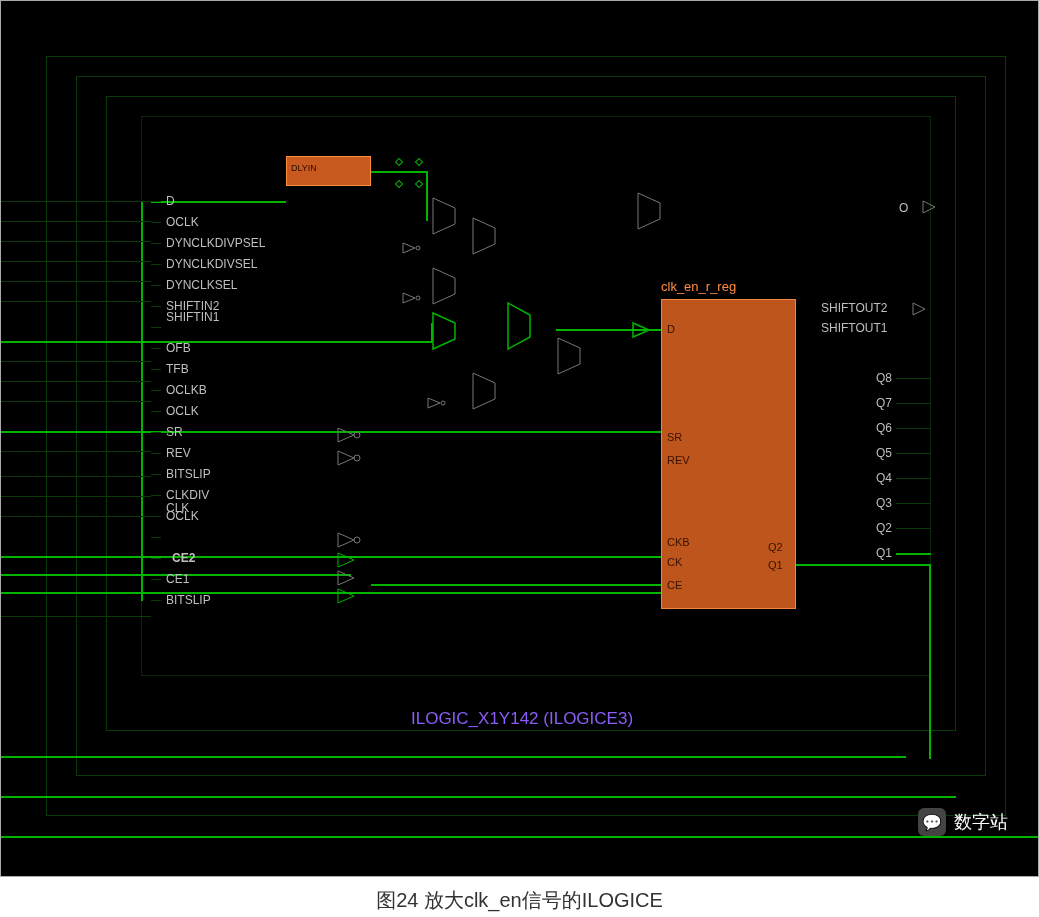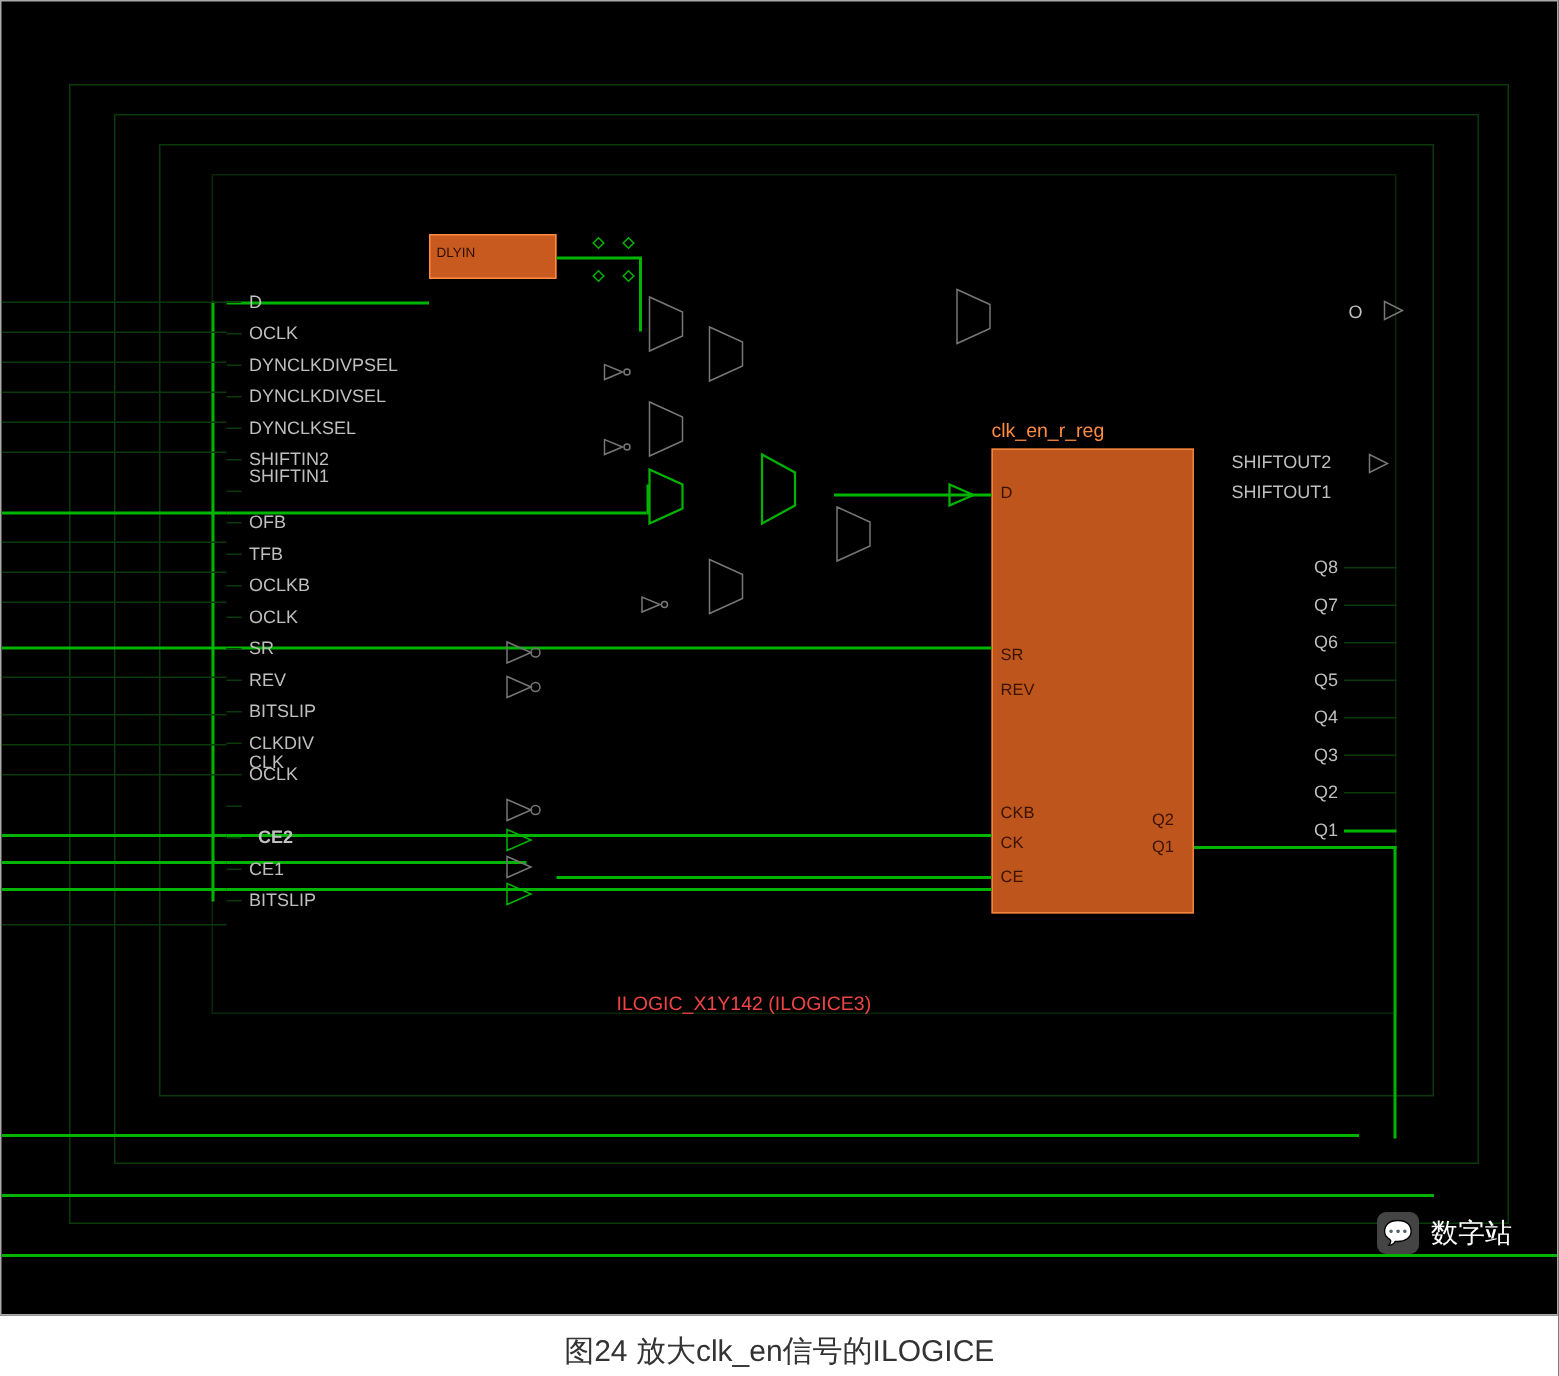"ILOGIC_X1Y142 (ILOGICE3)" .block-label { color: #ef4444 -> #8b5cf6; font-size: 13px -> 17px; margin-top: none -> 48px }
